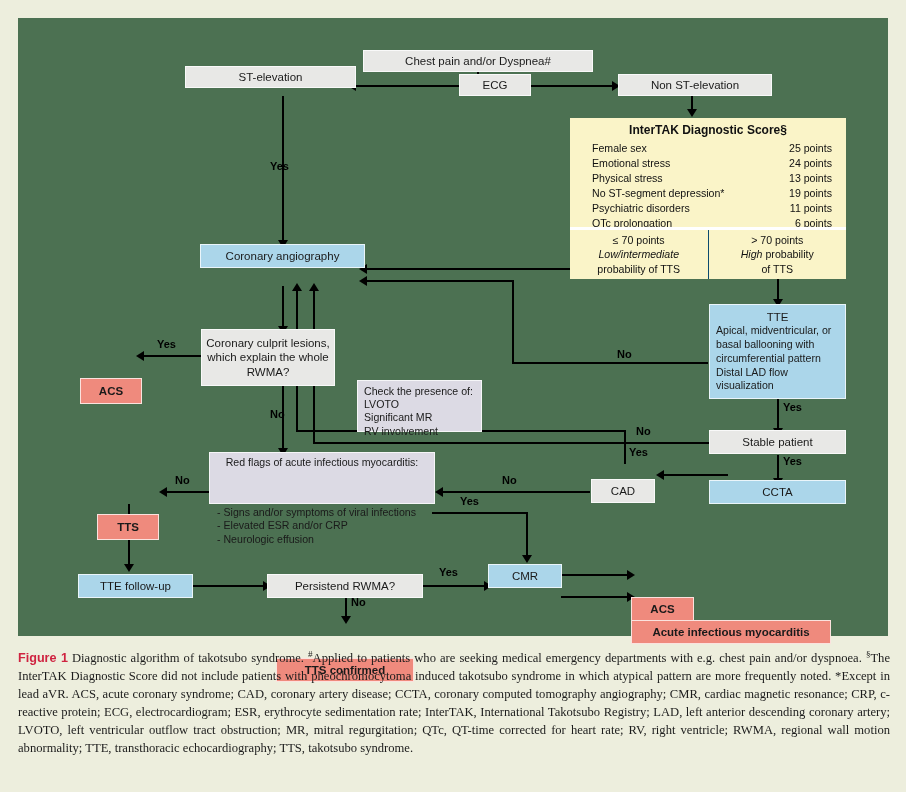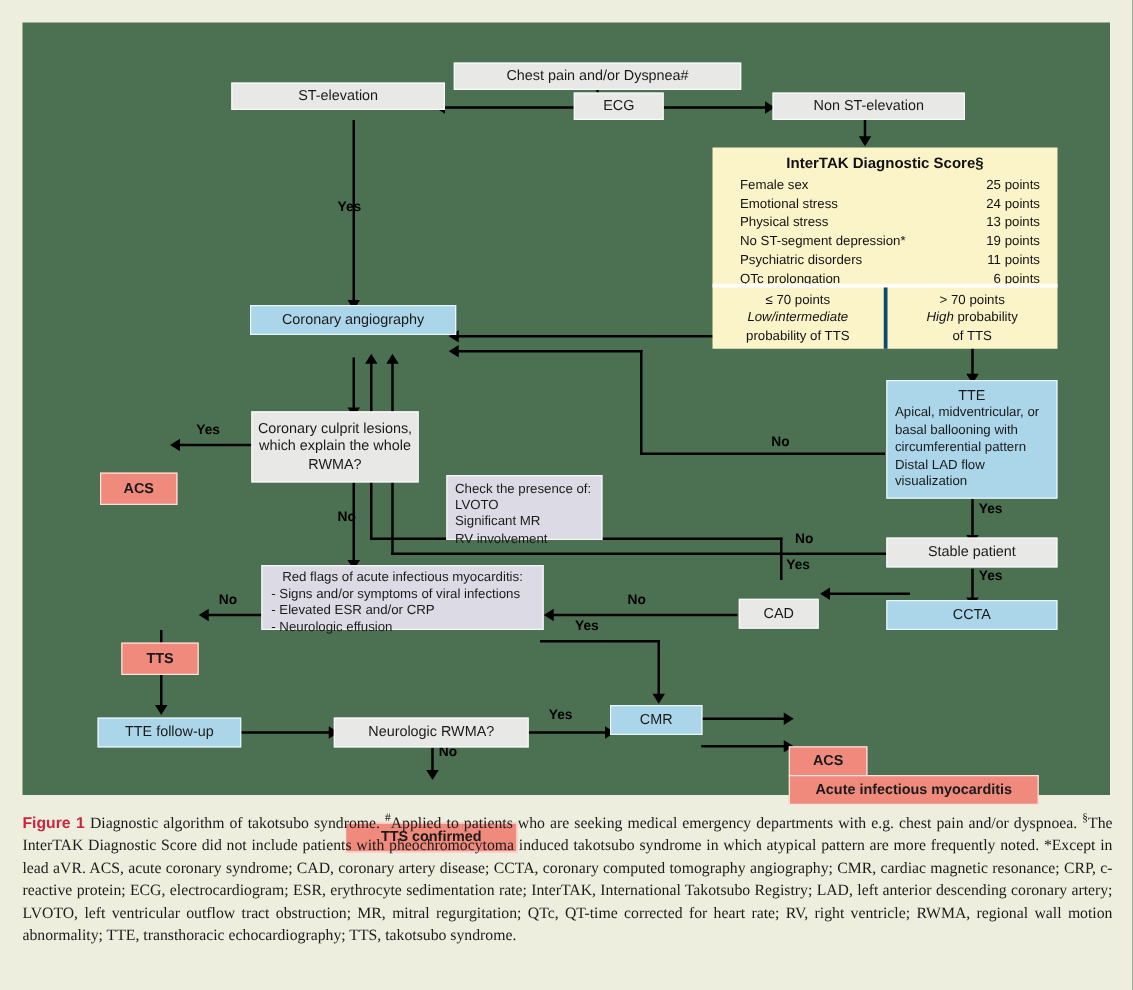"≤ 70 points" #tk-split > div:first-child { border-right: 3px solid #0c4a6e -> 1px solid #0c4a6e }
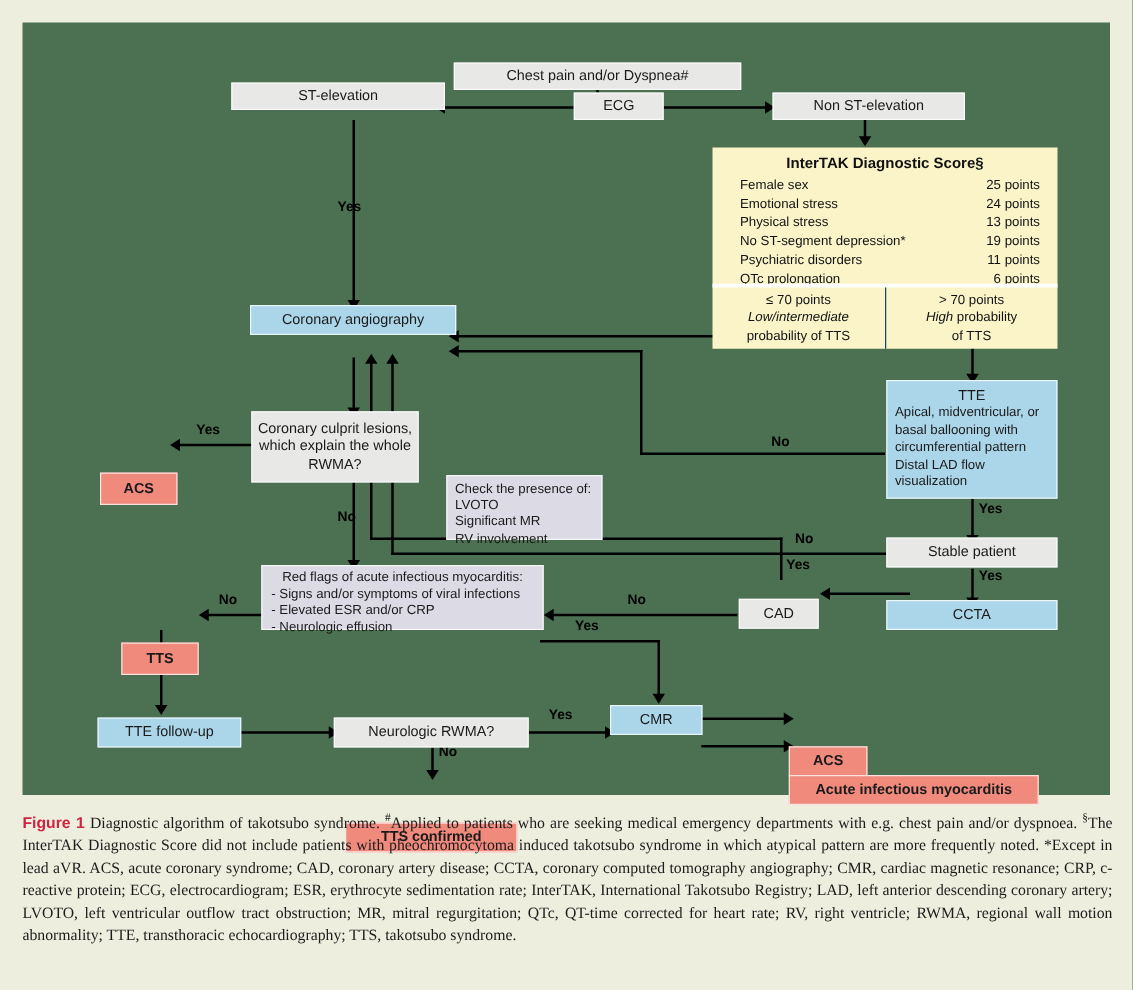"- Signs and/or symptoms of" span { margin-top: none -> 37px }
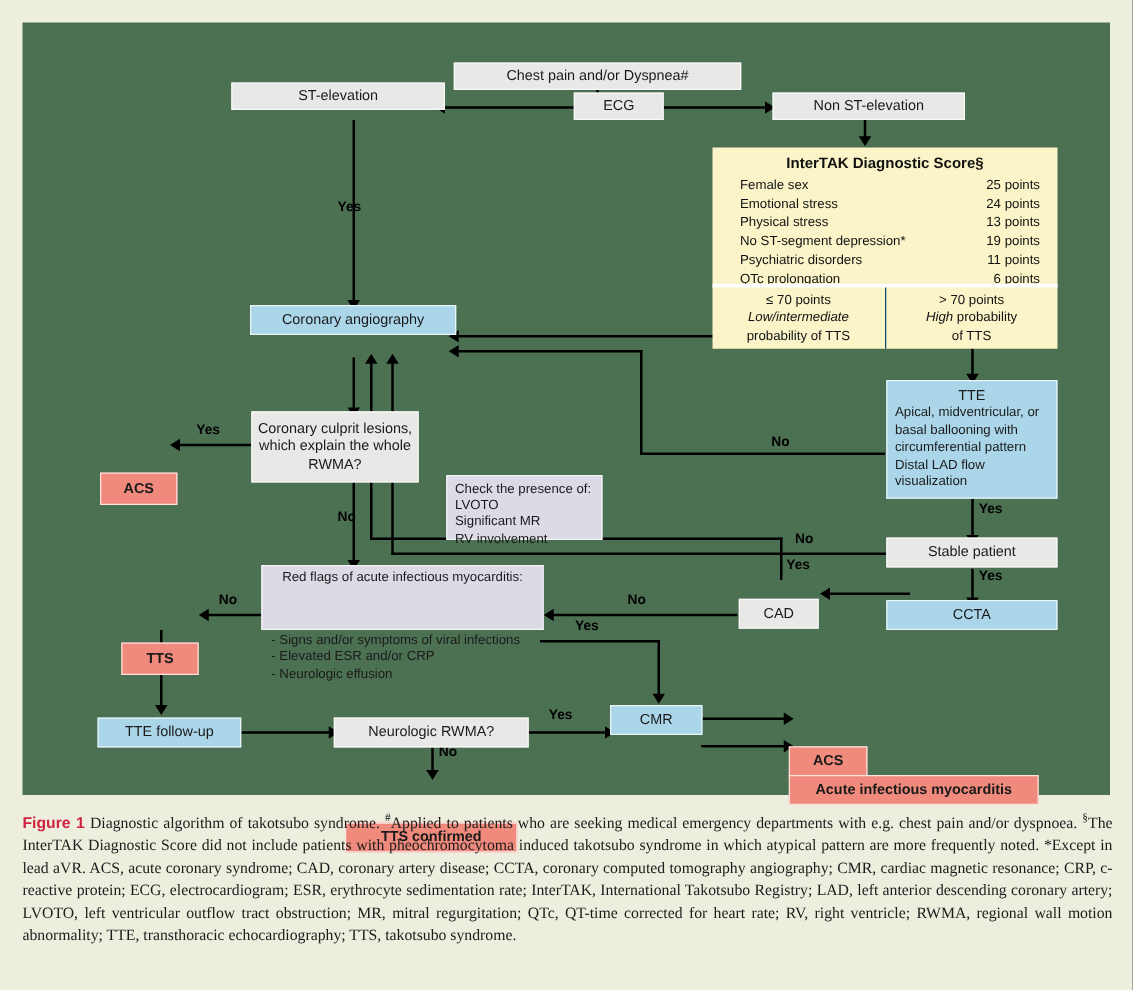"Neurologic RWMA?" div.node { text: Neurologic -> Persistend }
